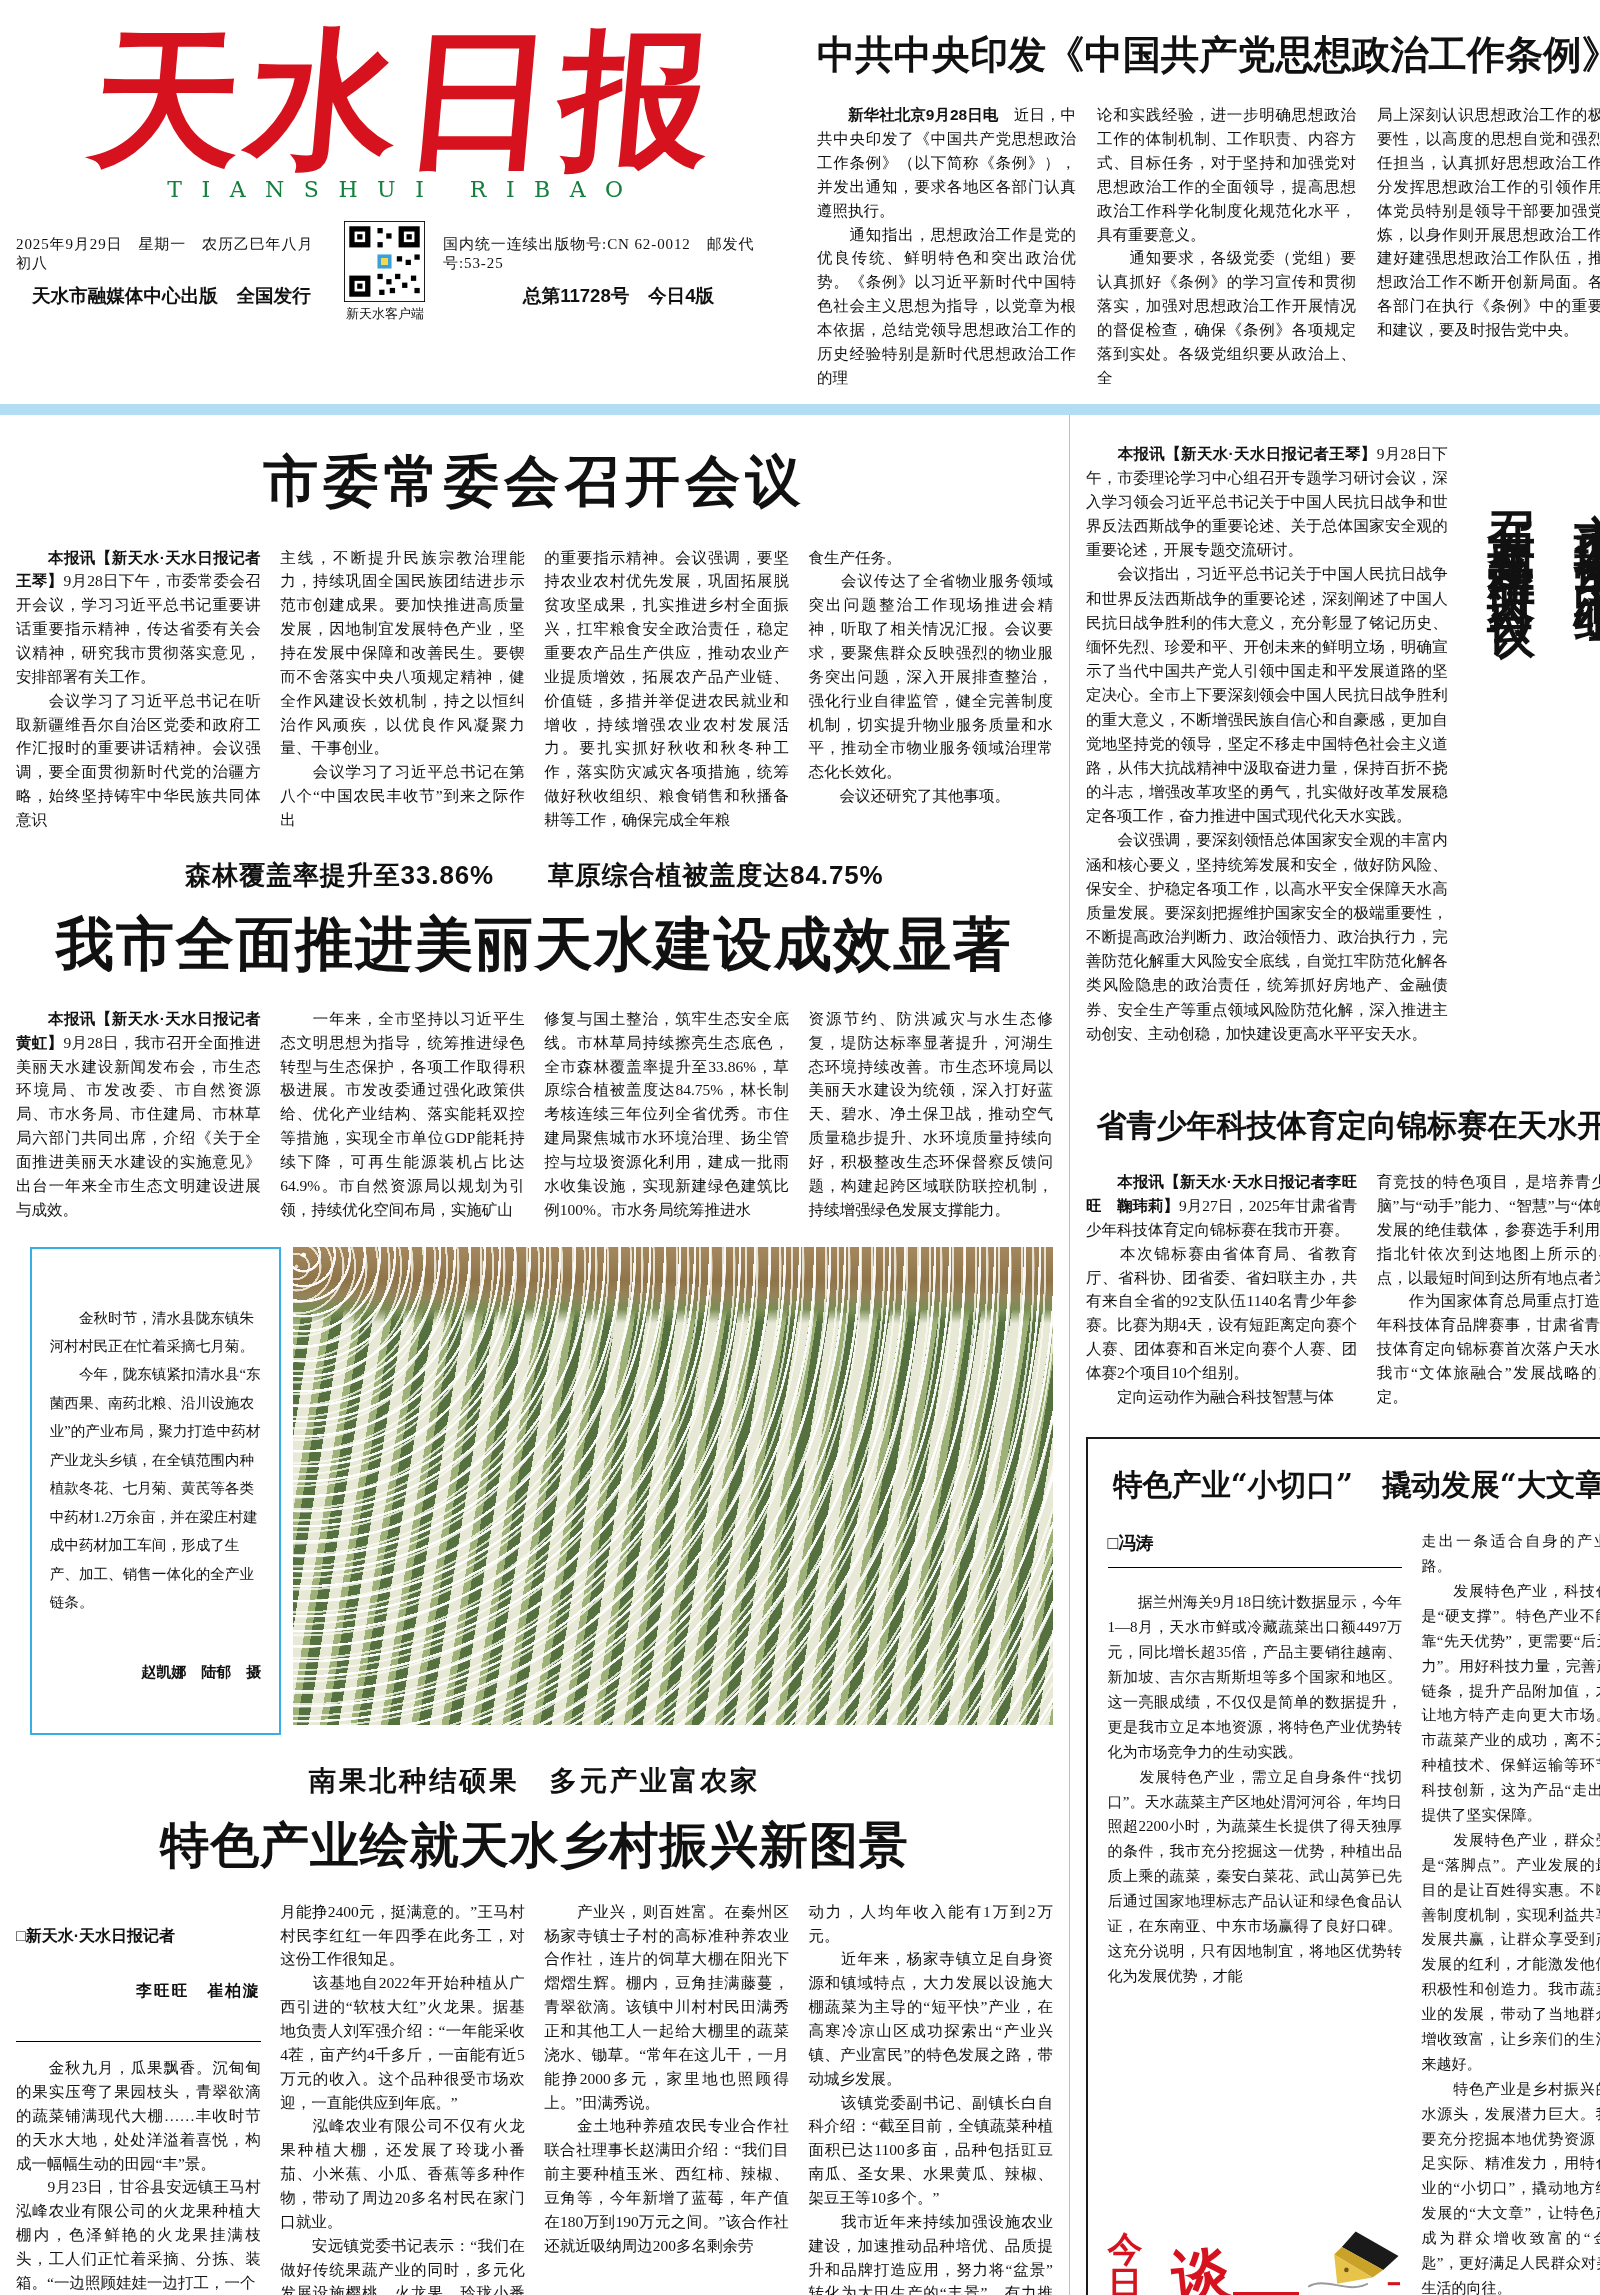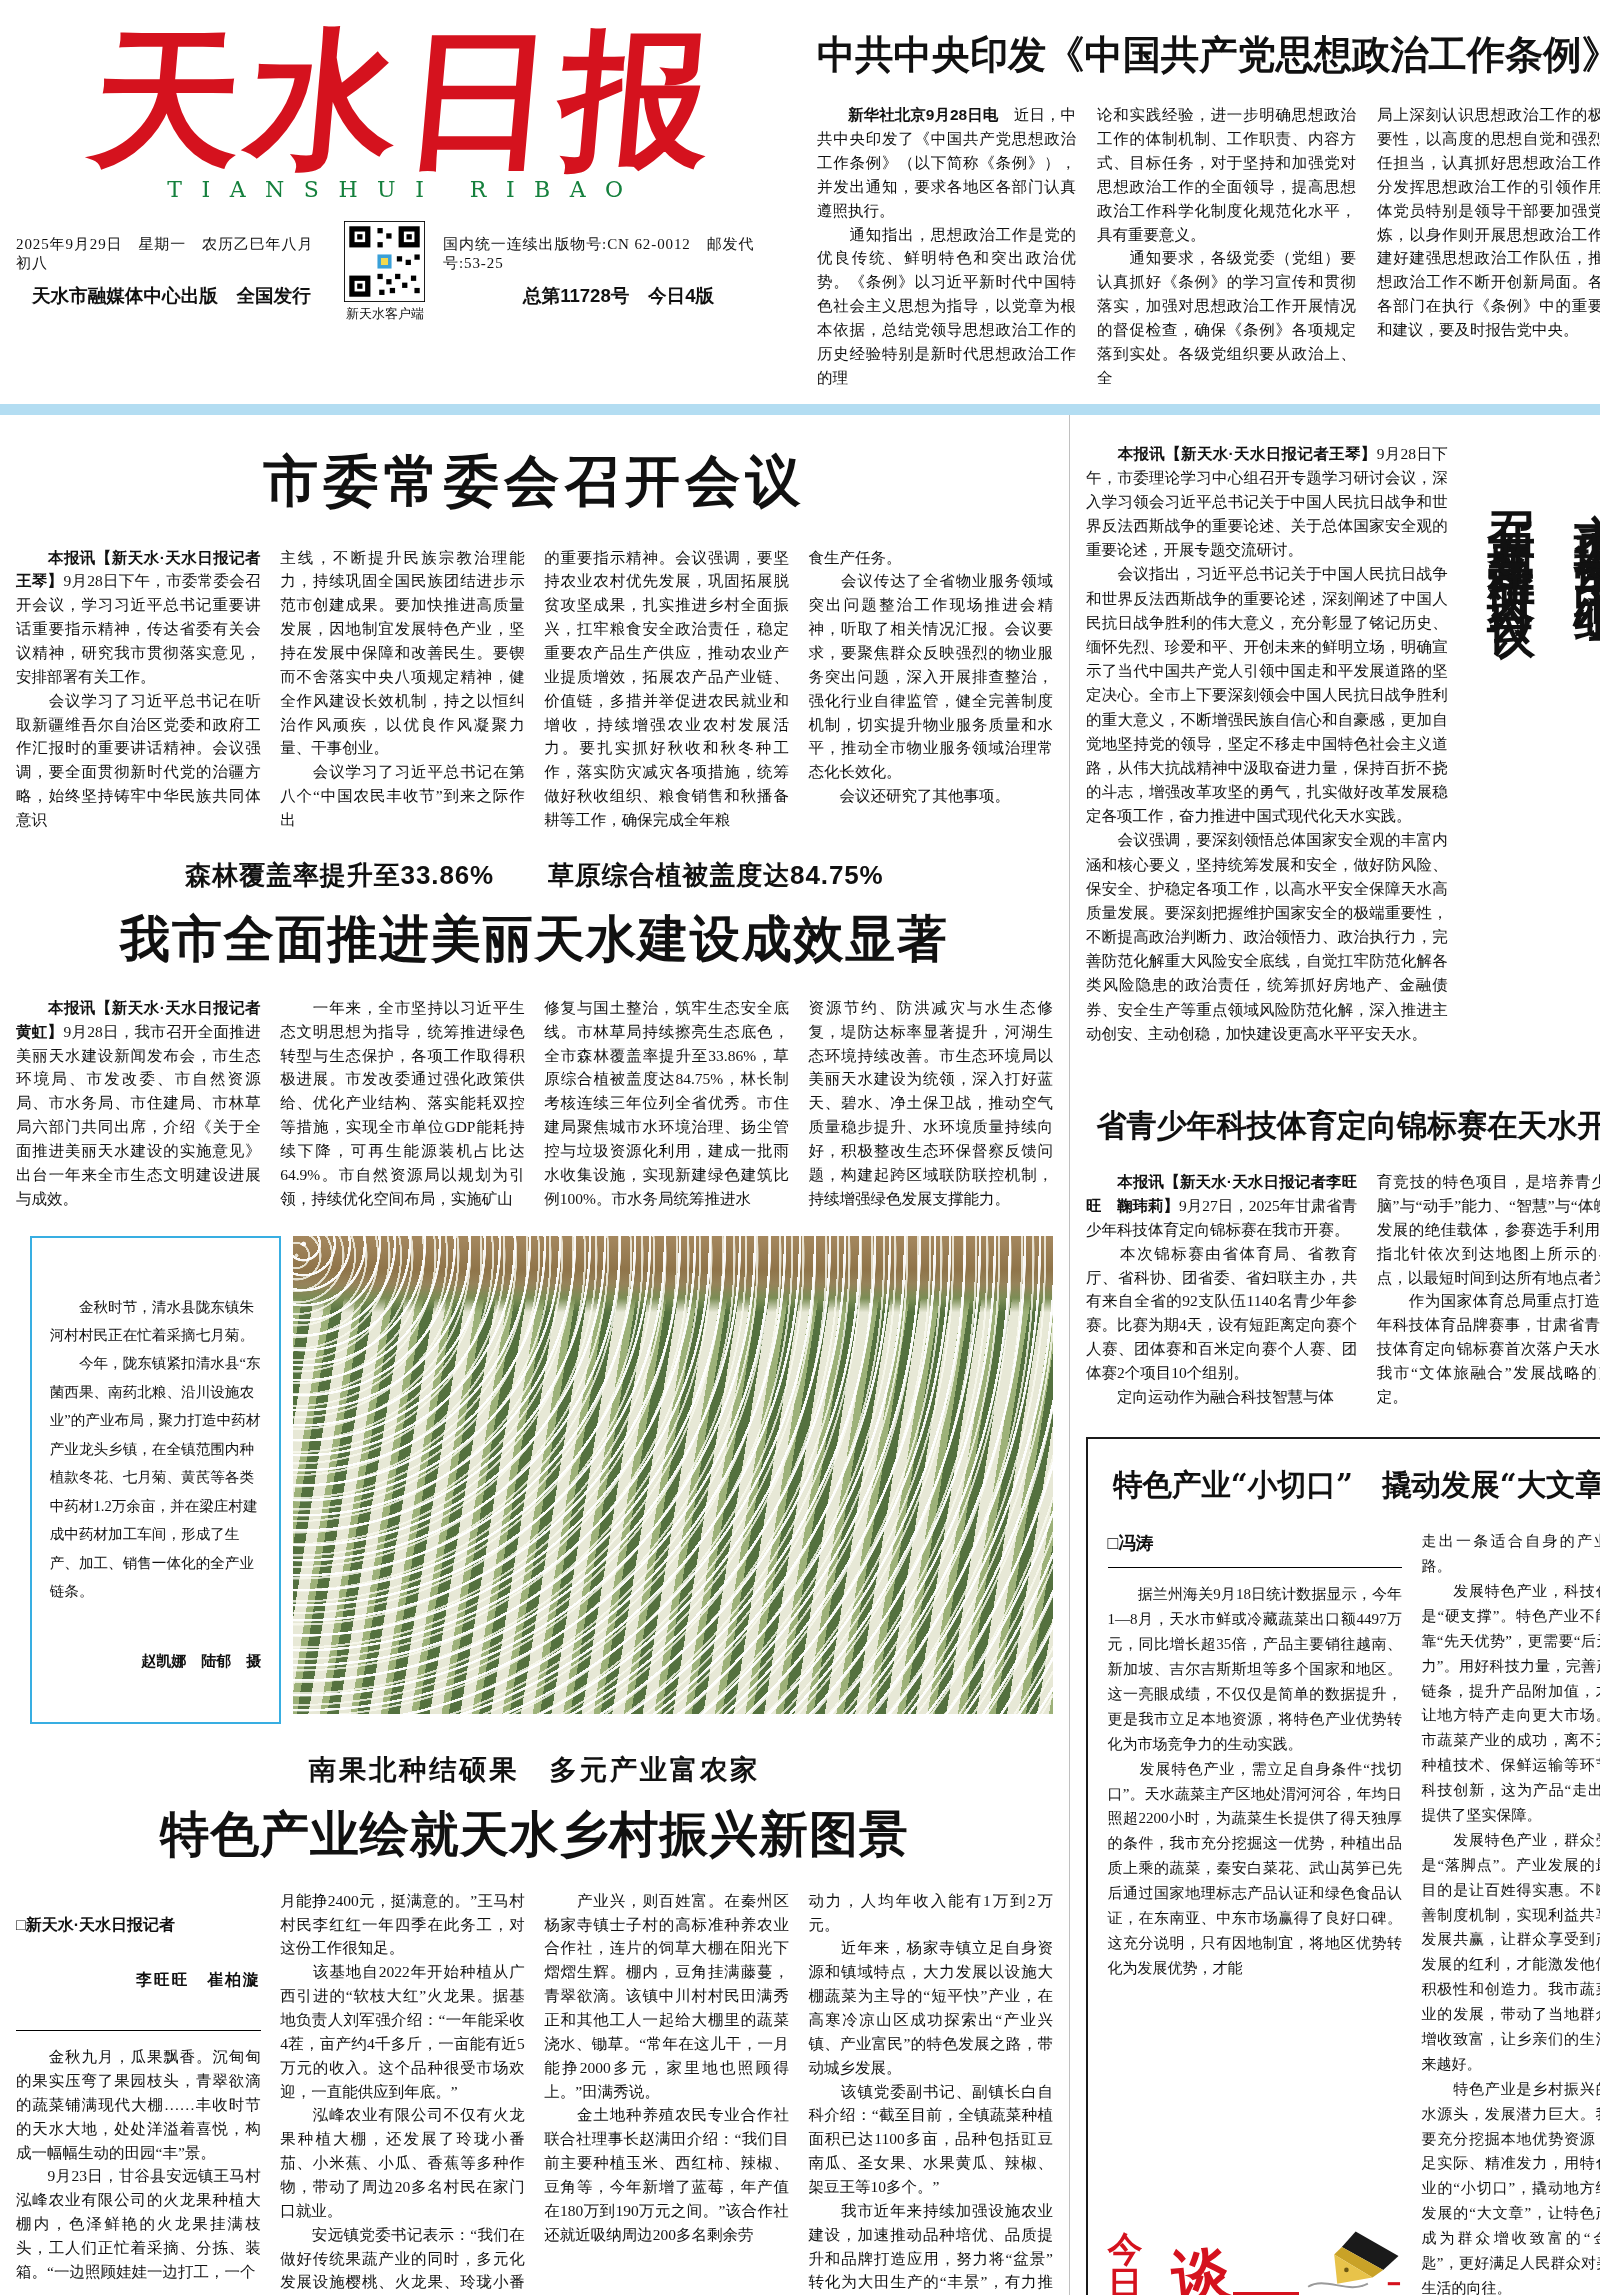"我市全面推进美丽天水建设成效显著" .b-headline { font-size: 50px -> 58px }
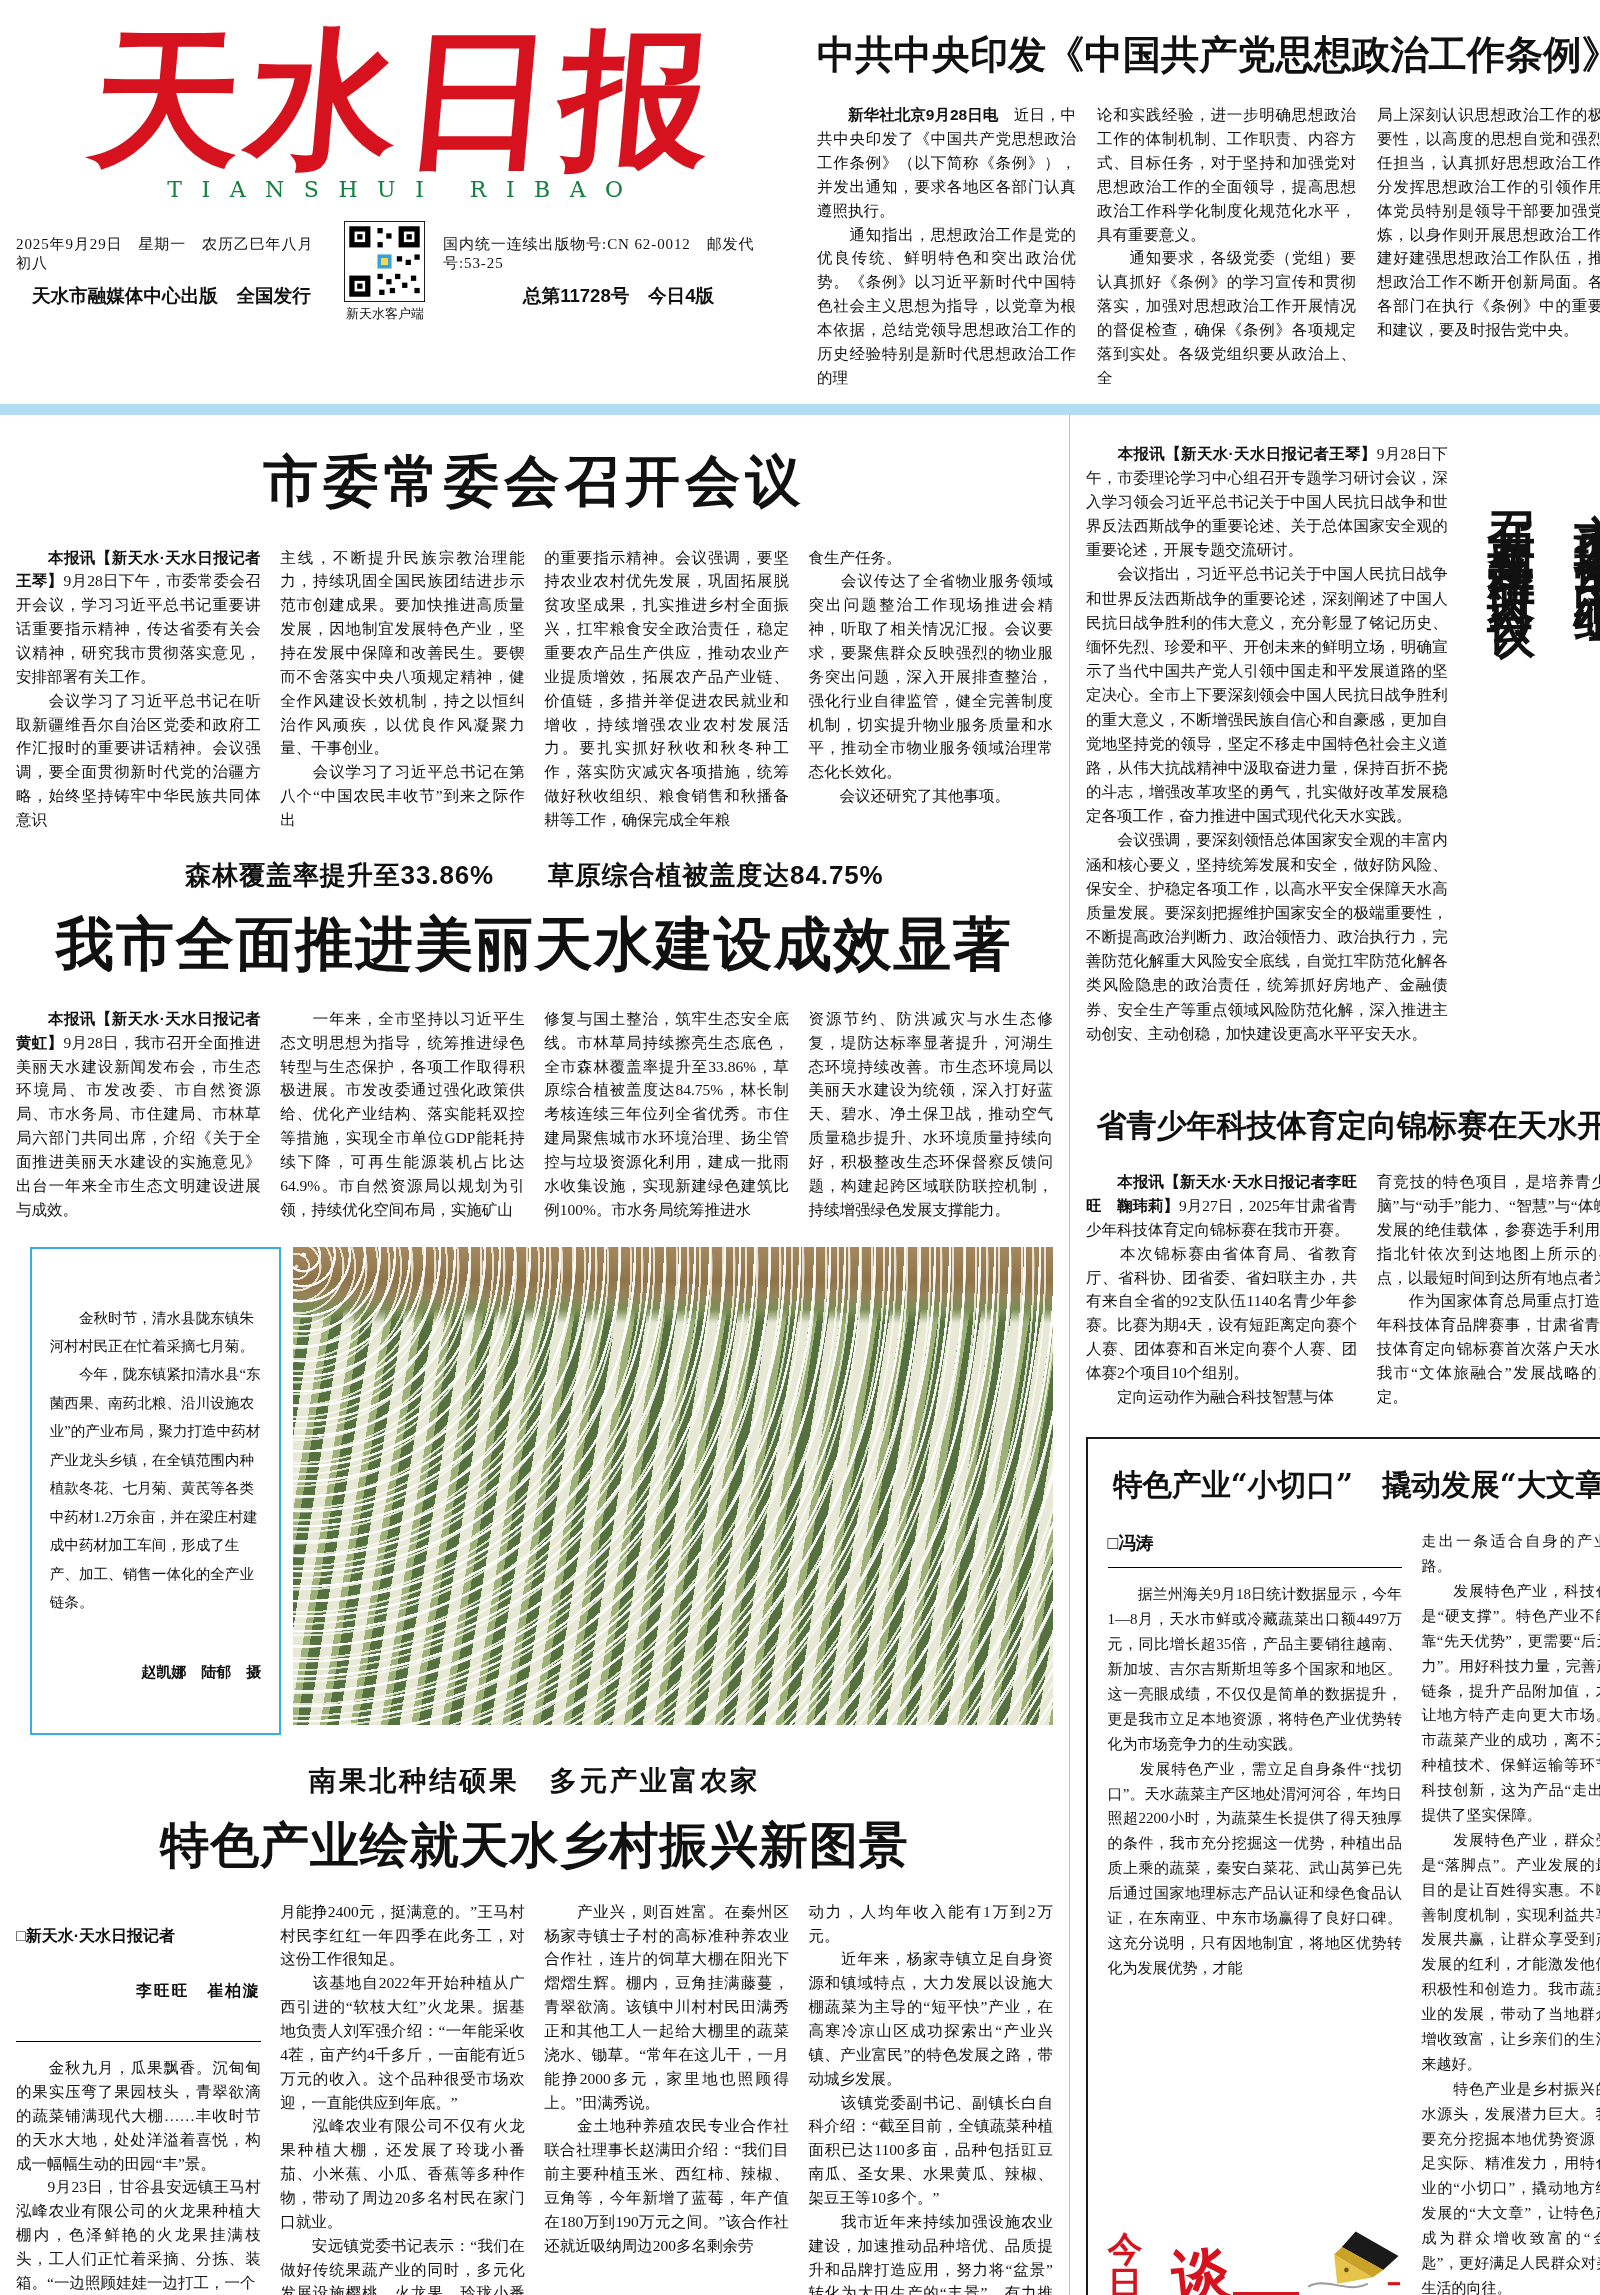"□冯涛" .c-author { margin-bottom: 14px -> 22px }
